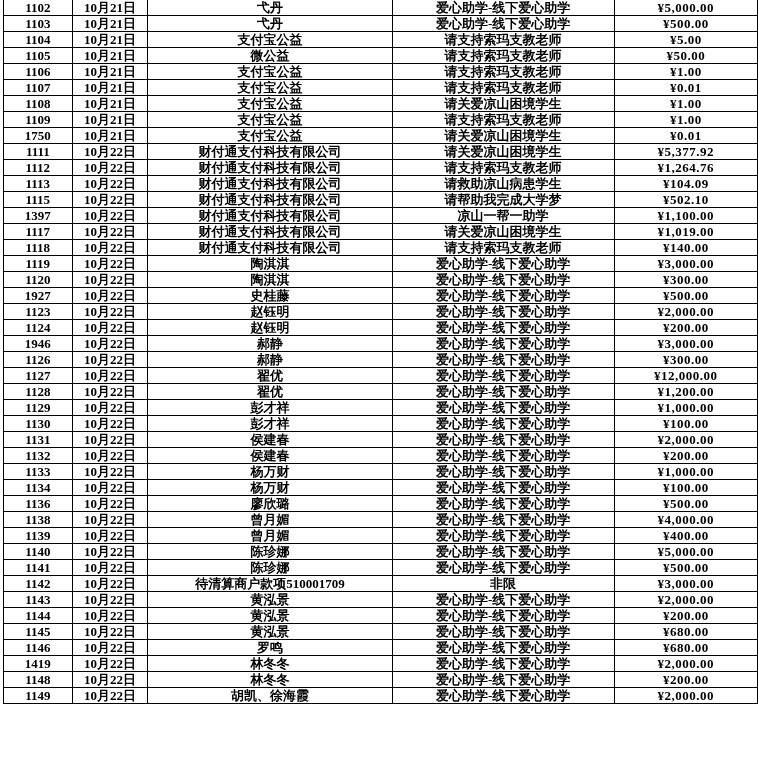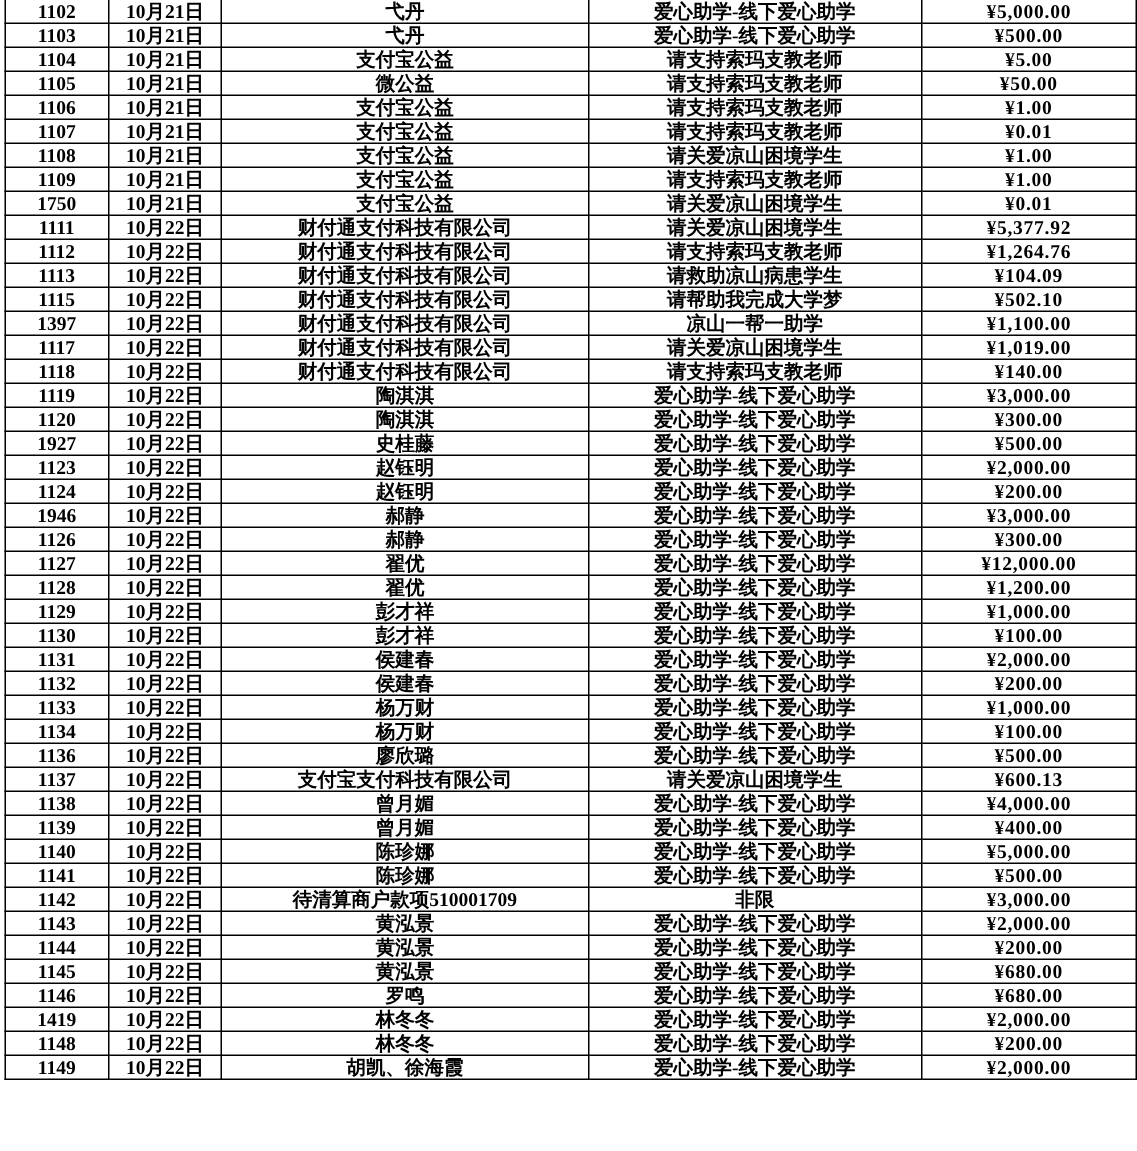"1137" tr { html: <tr> <td>1137</td> <td>10月22日</td> <td>支付宝支付科技有限公司</td> <td>请关爱凉山困境学生</td> <td>¥600.13</td> </tr> -> none }
